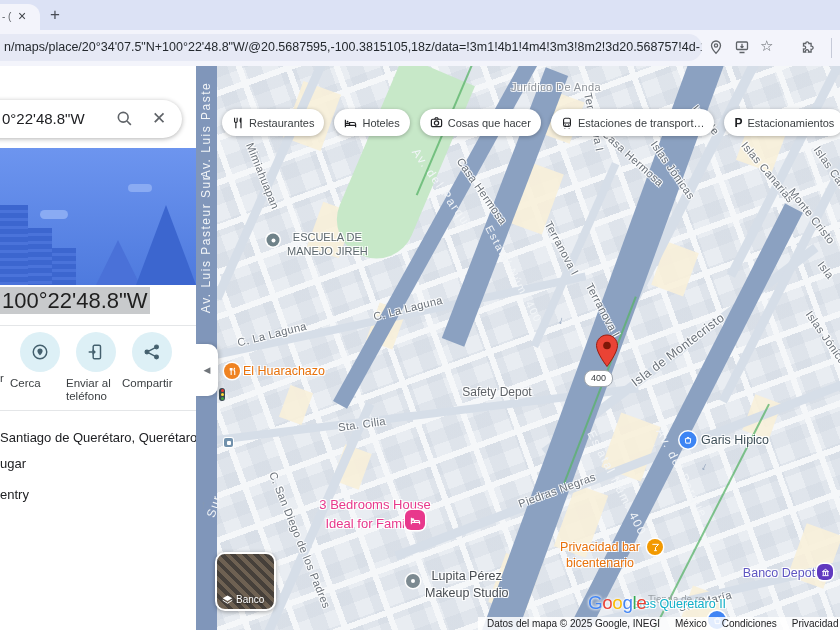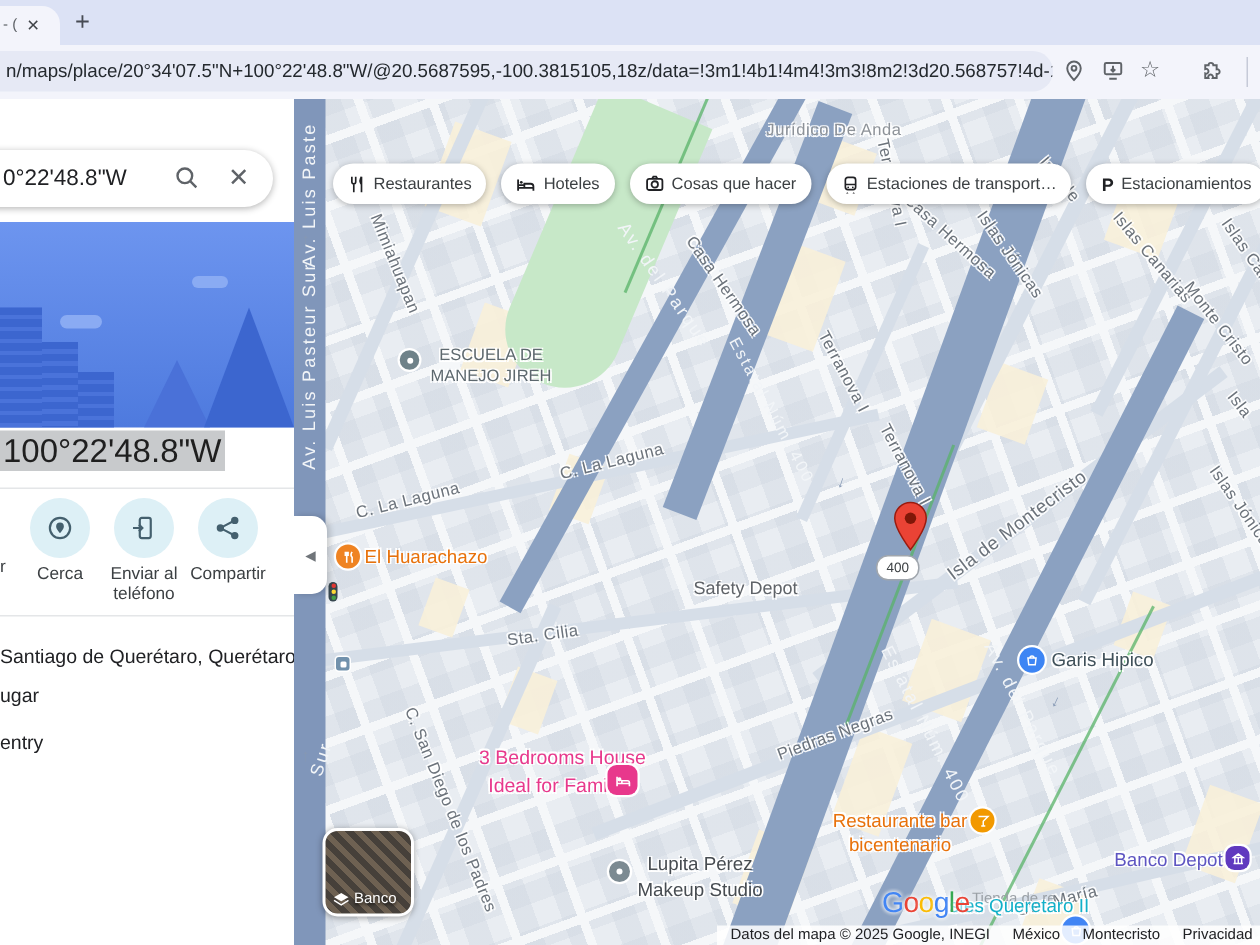"Cerca" .action { text-align: center -> left }
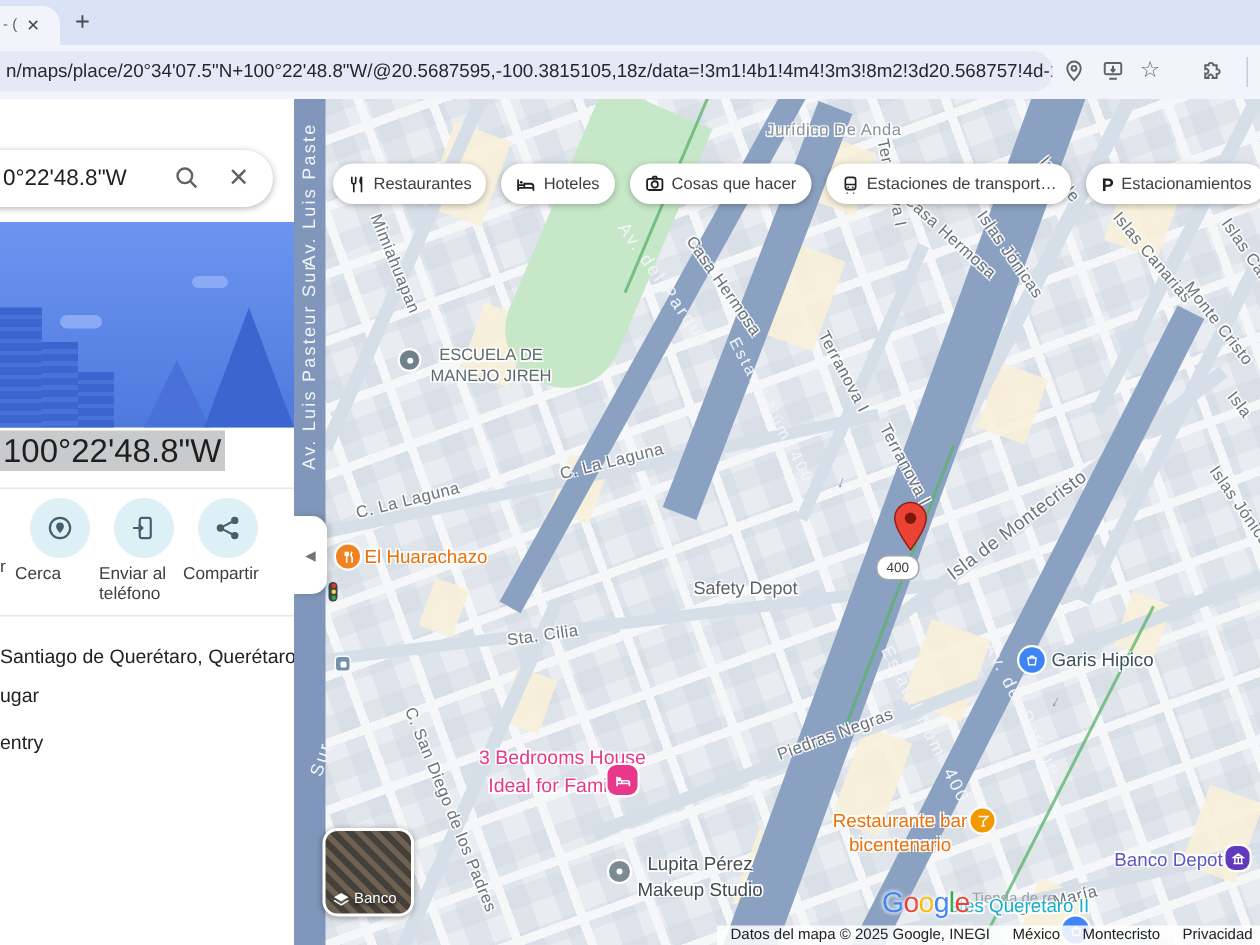"Restaurante bar" div.halo { text: Restaurante -> Privacidad }
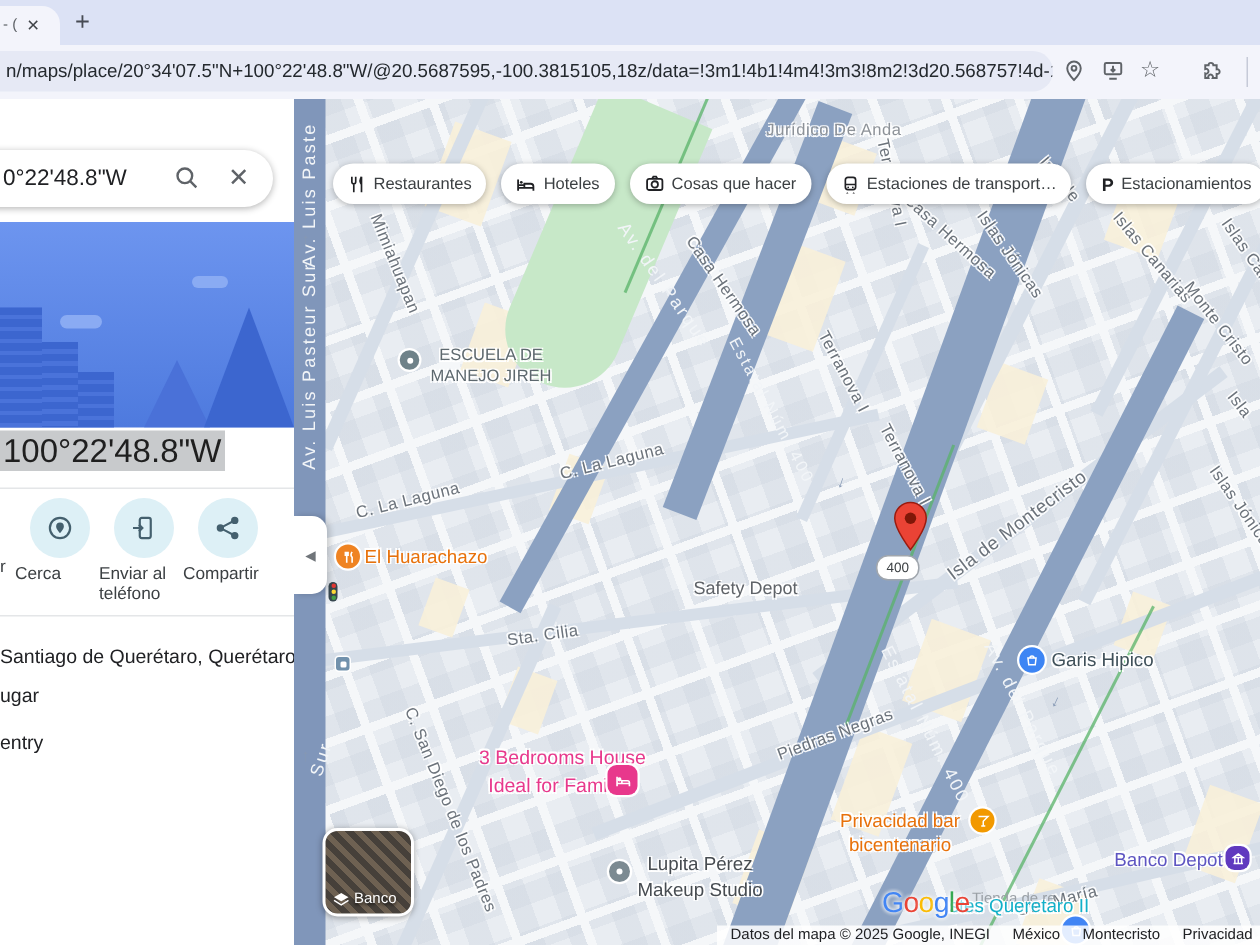"Montecristo" span { text: Montecristo -> Condiciones }
